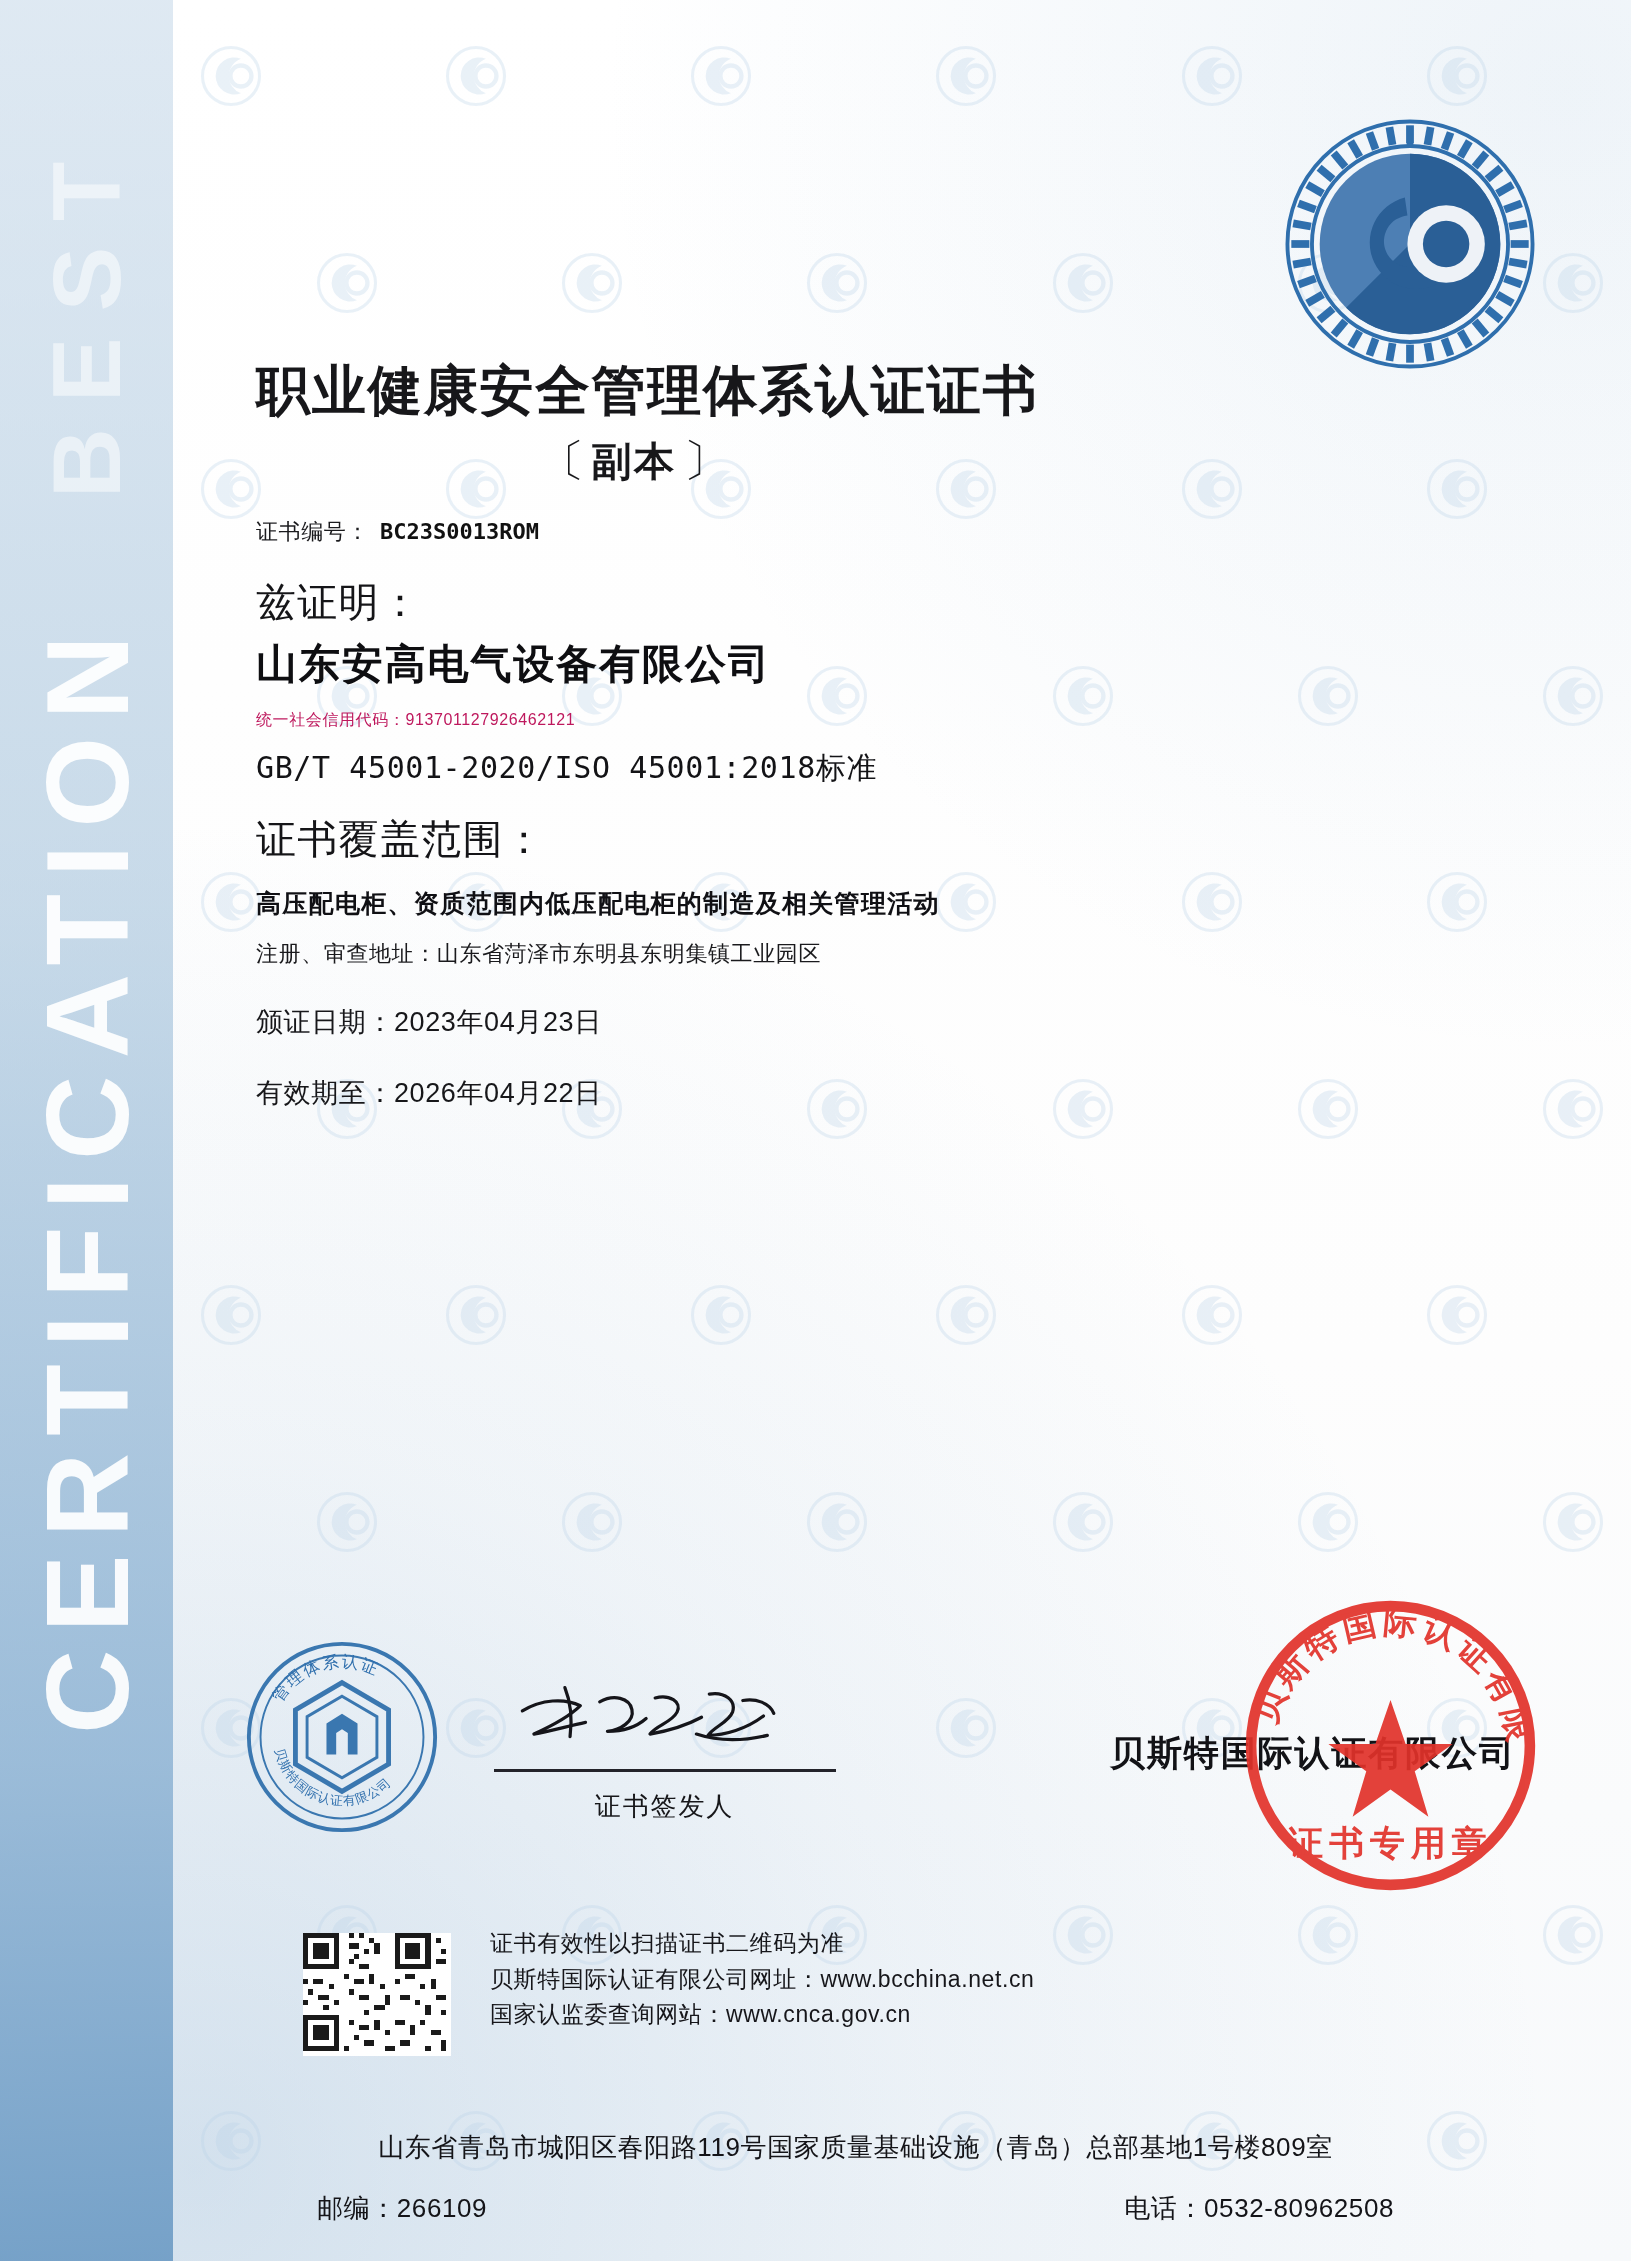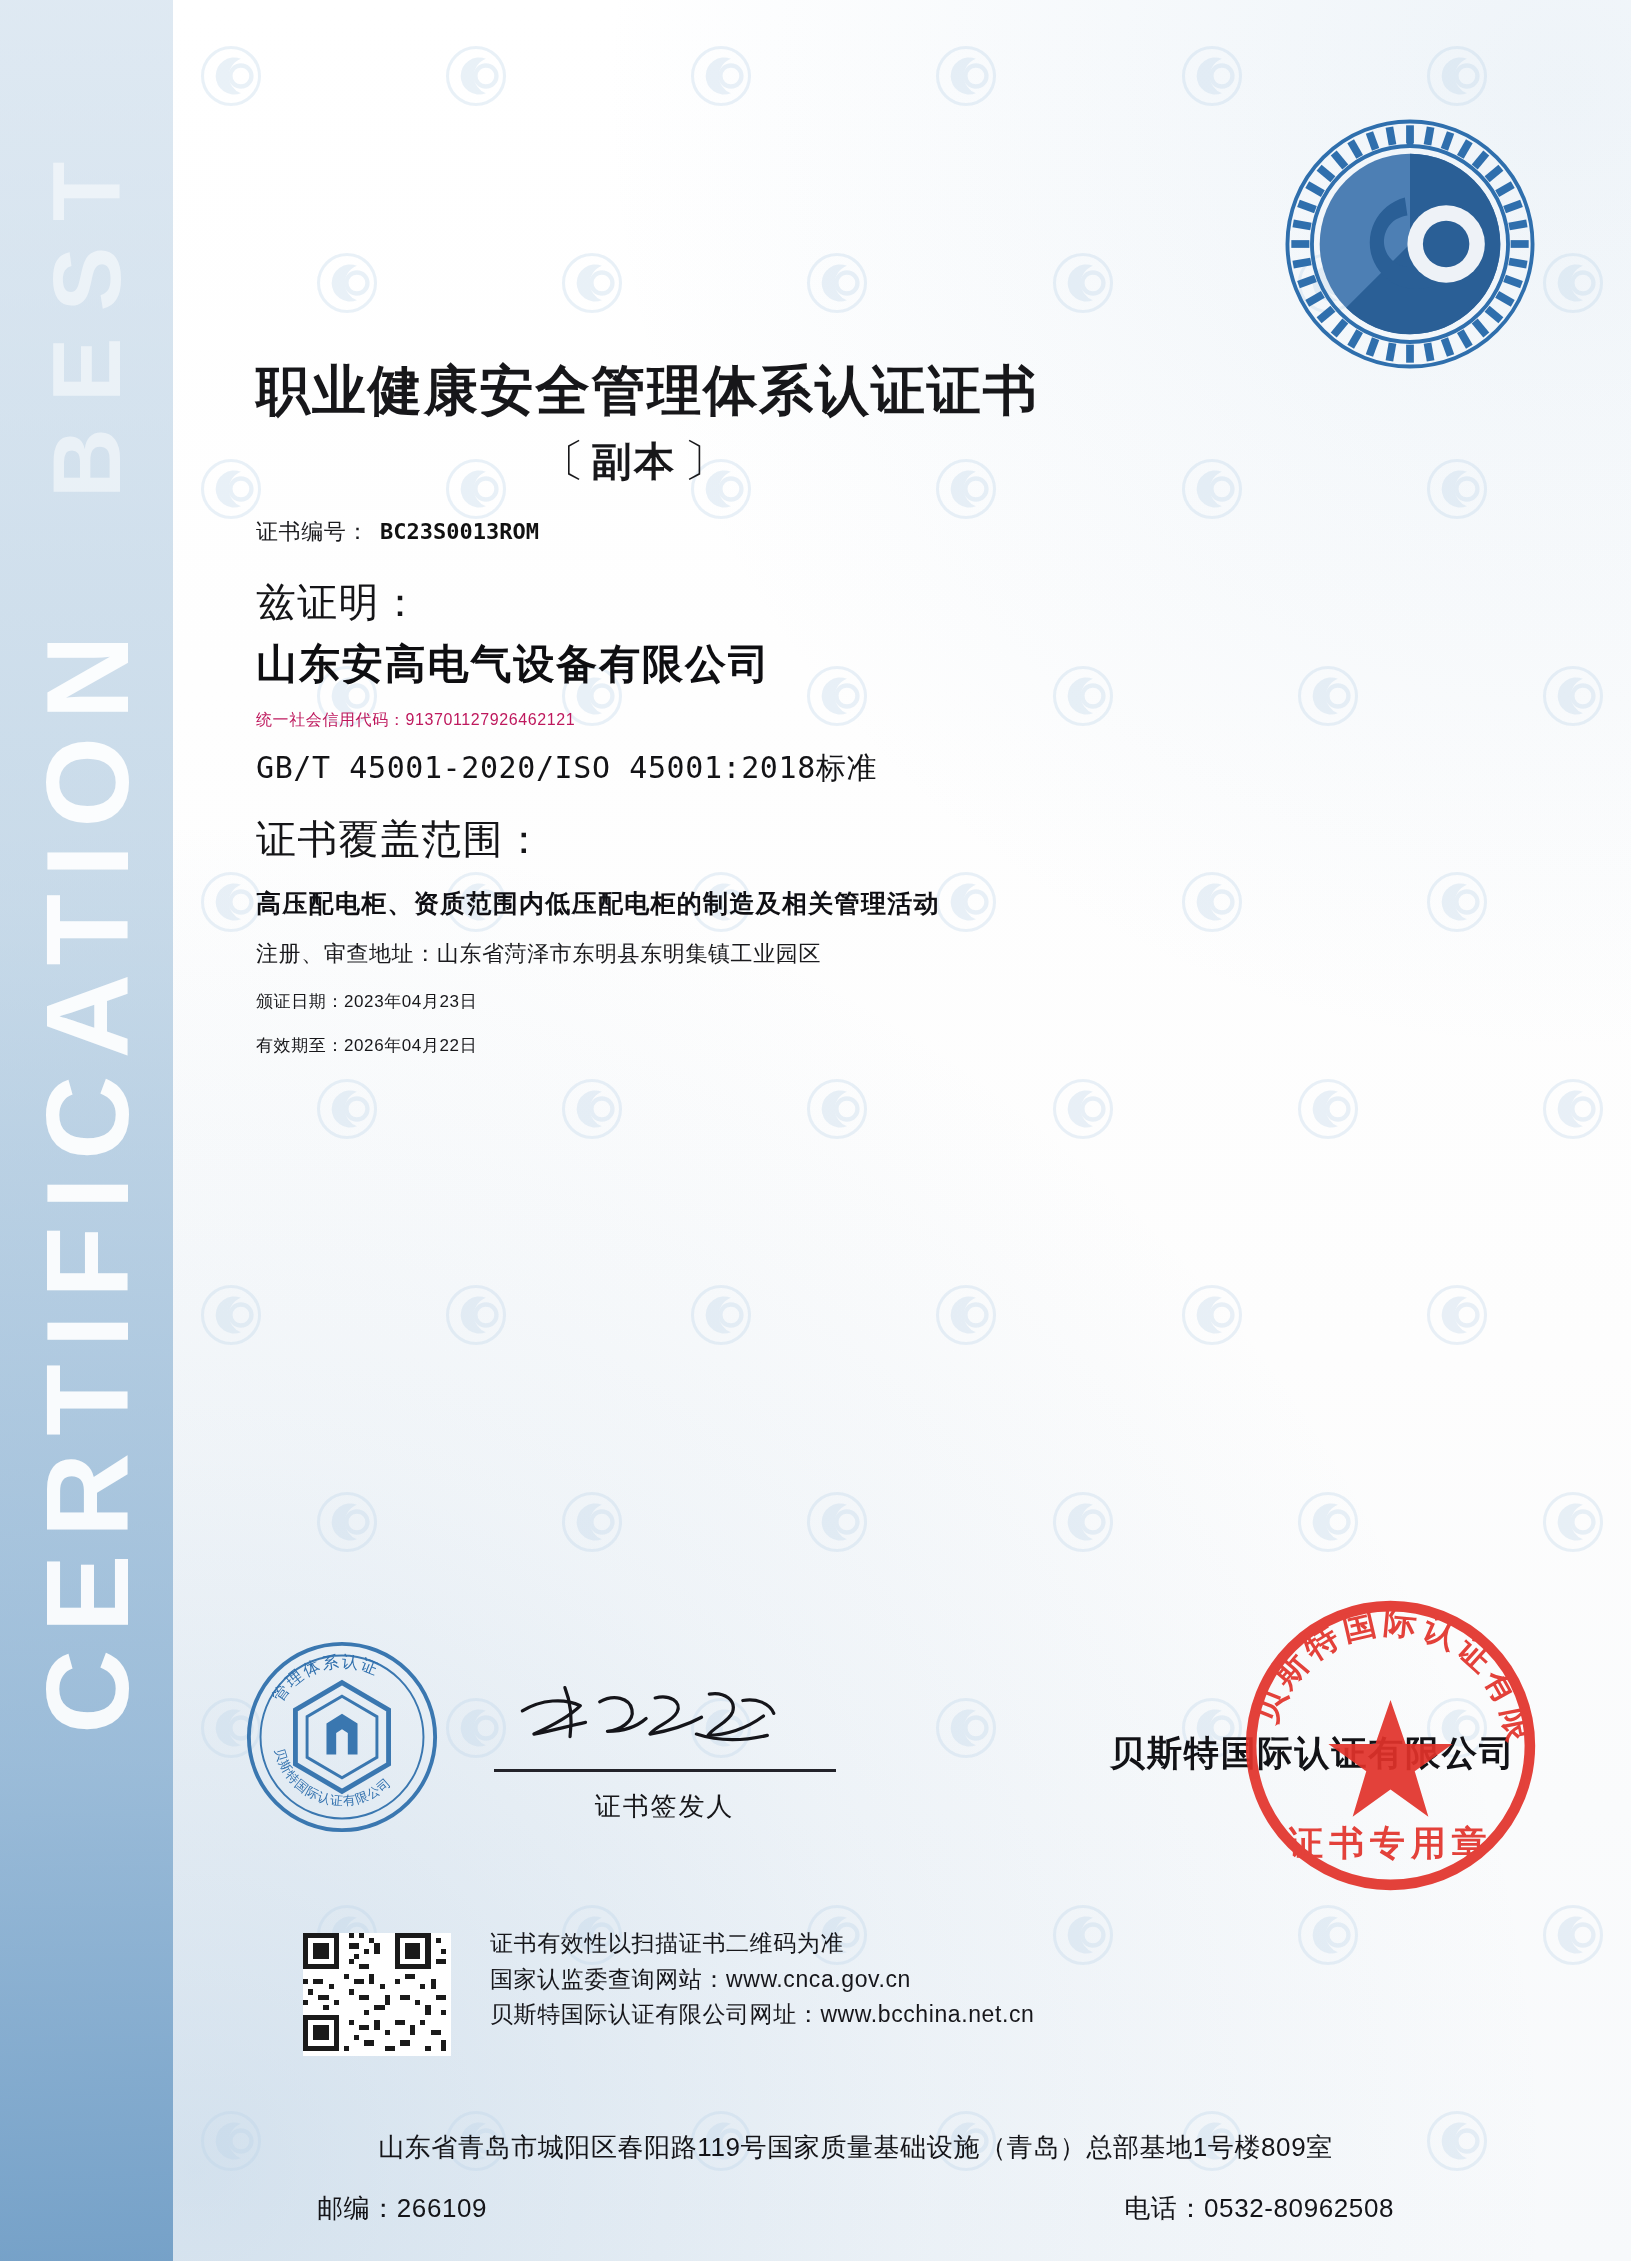"颁证日期：2023年04月23日" .date-line { font-size: 17px -> 27px; margin-top: 21px -> 35px }
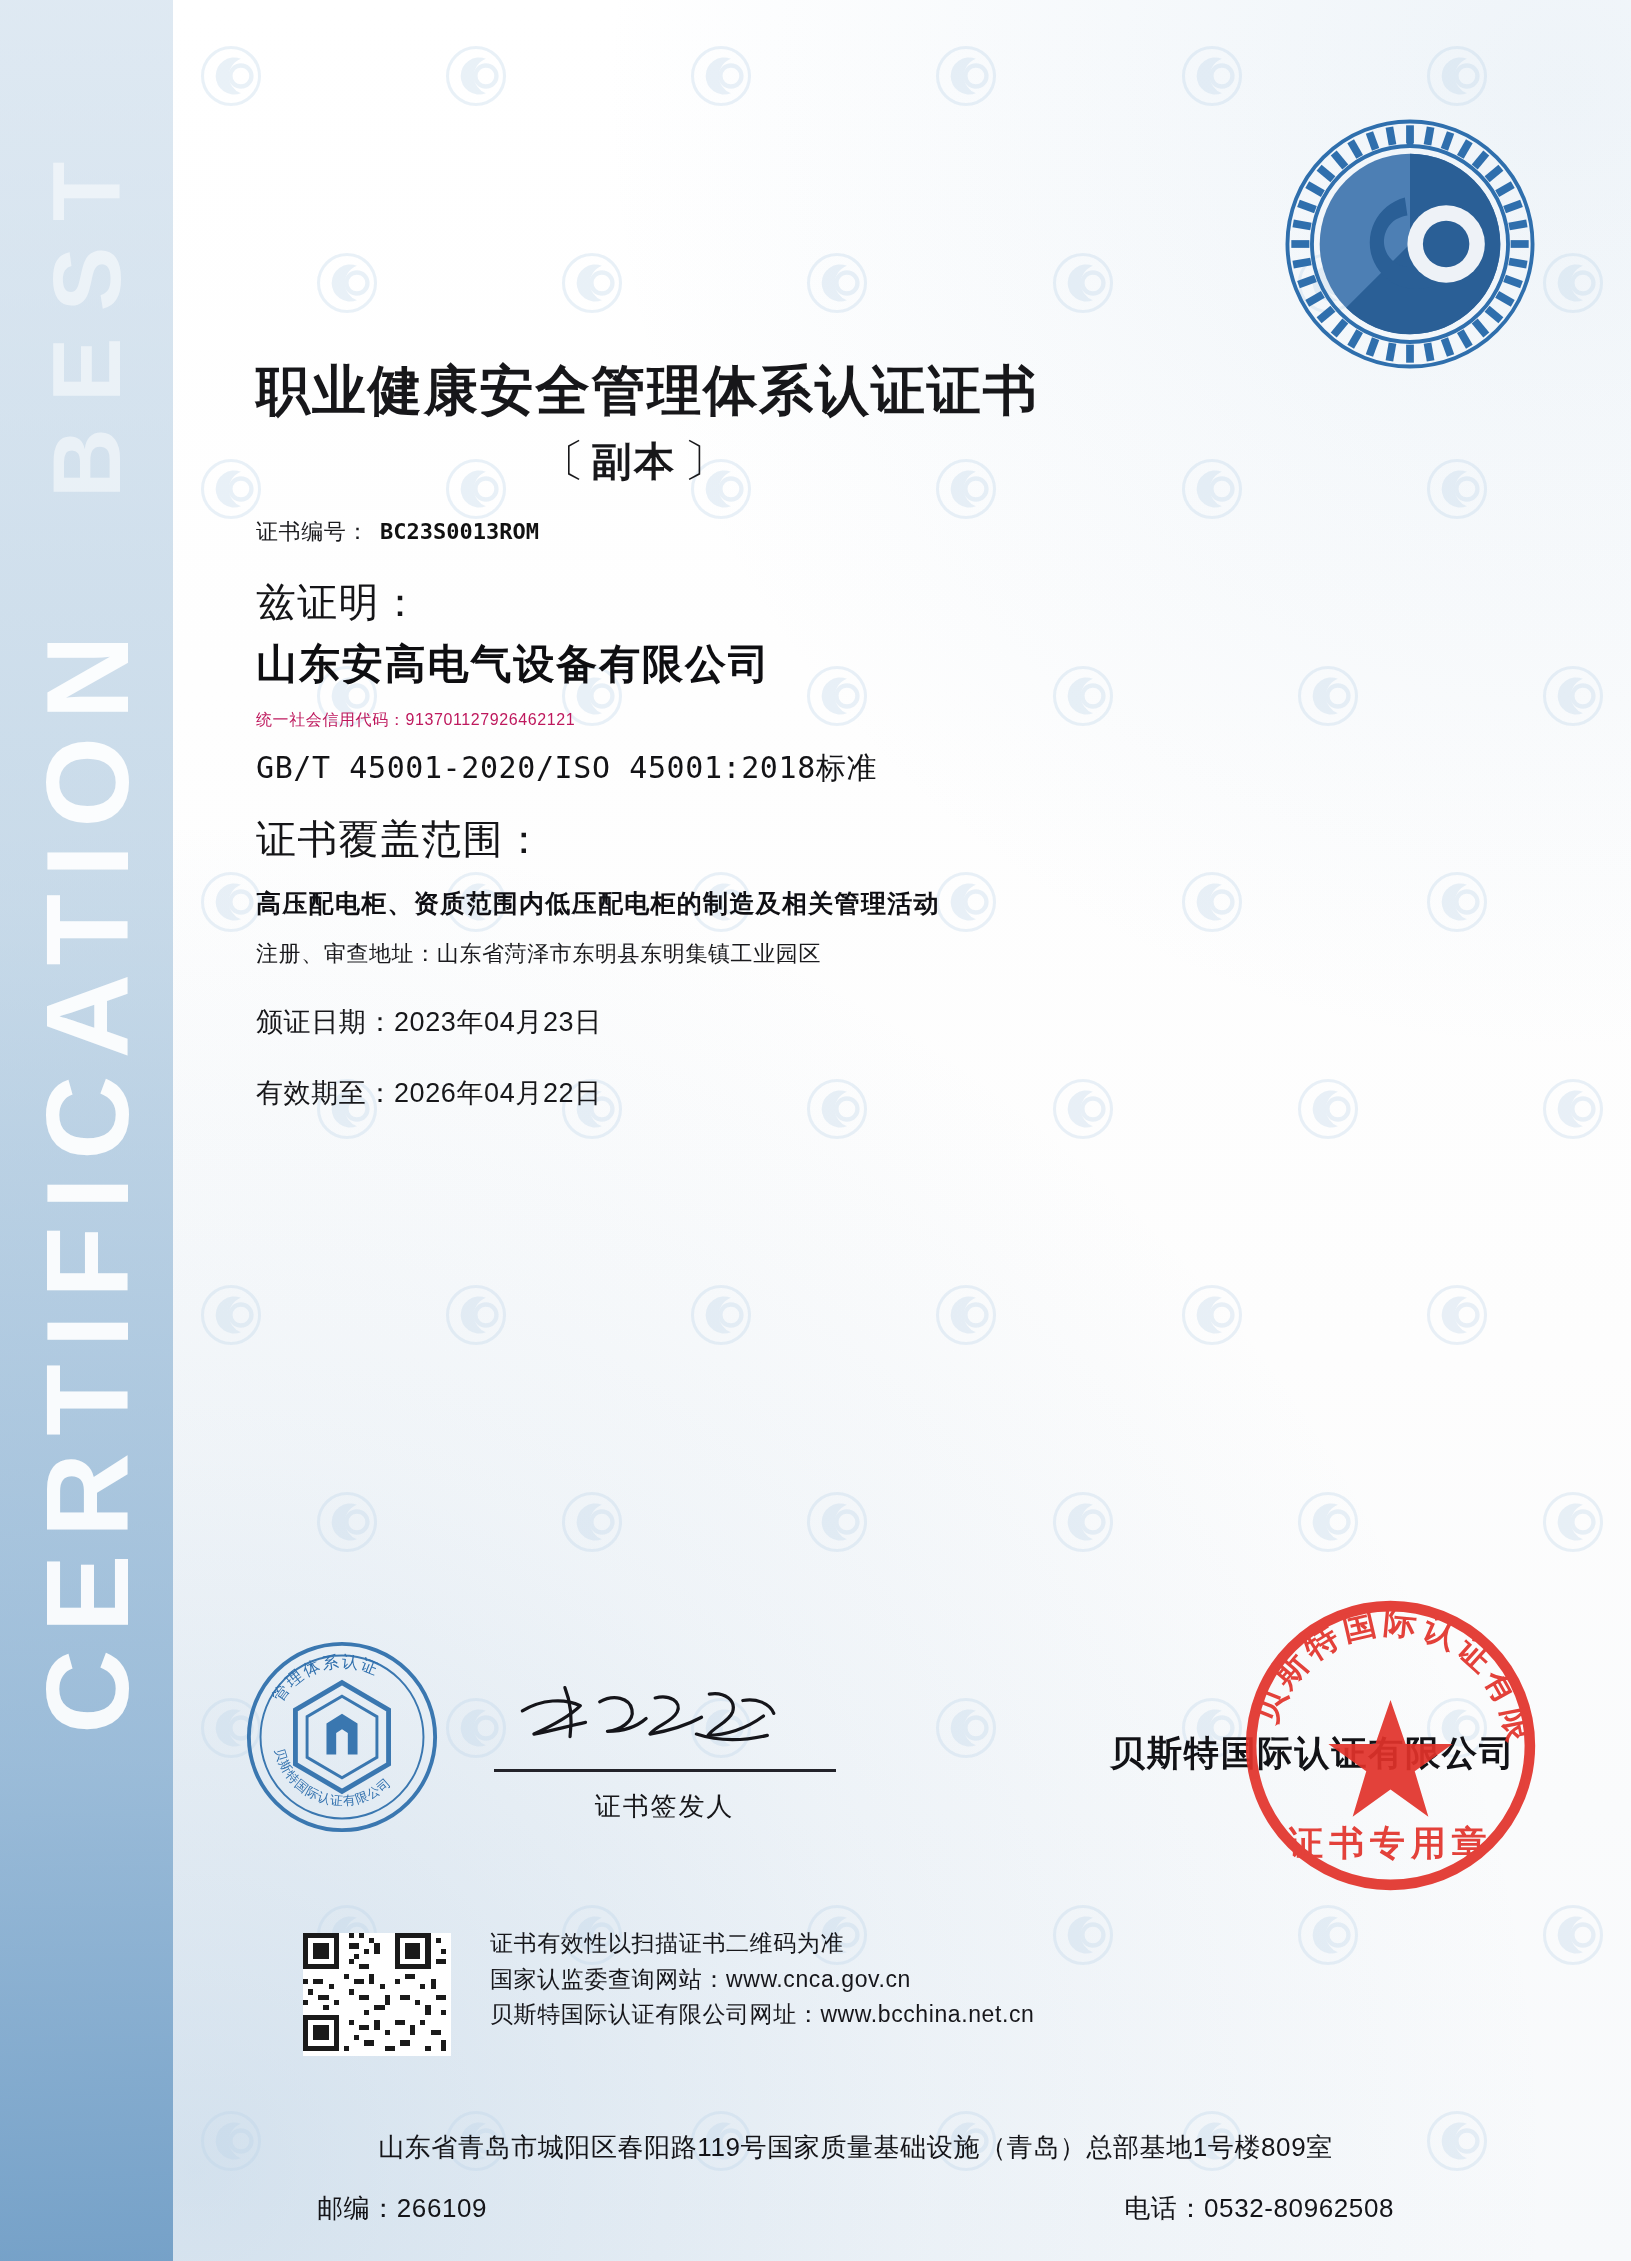"国家认监委查询网站：www.cnca.gov.cn" div.note-line { order: before "贝斯特国际认证有限公司网址：www.bcchina.net.cn" -> after "贝斯特国际认证有限公司网址：www.bcchina.net.cn" }
